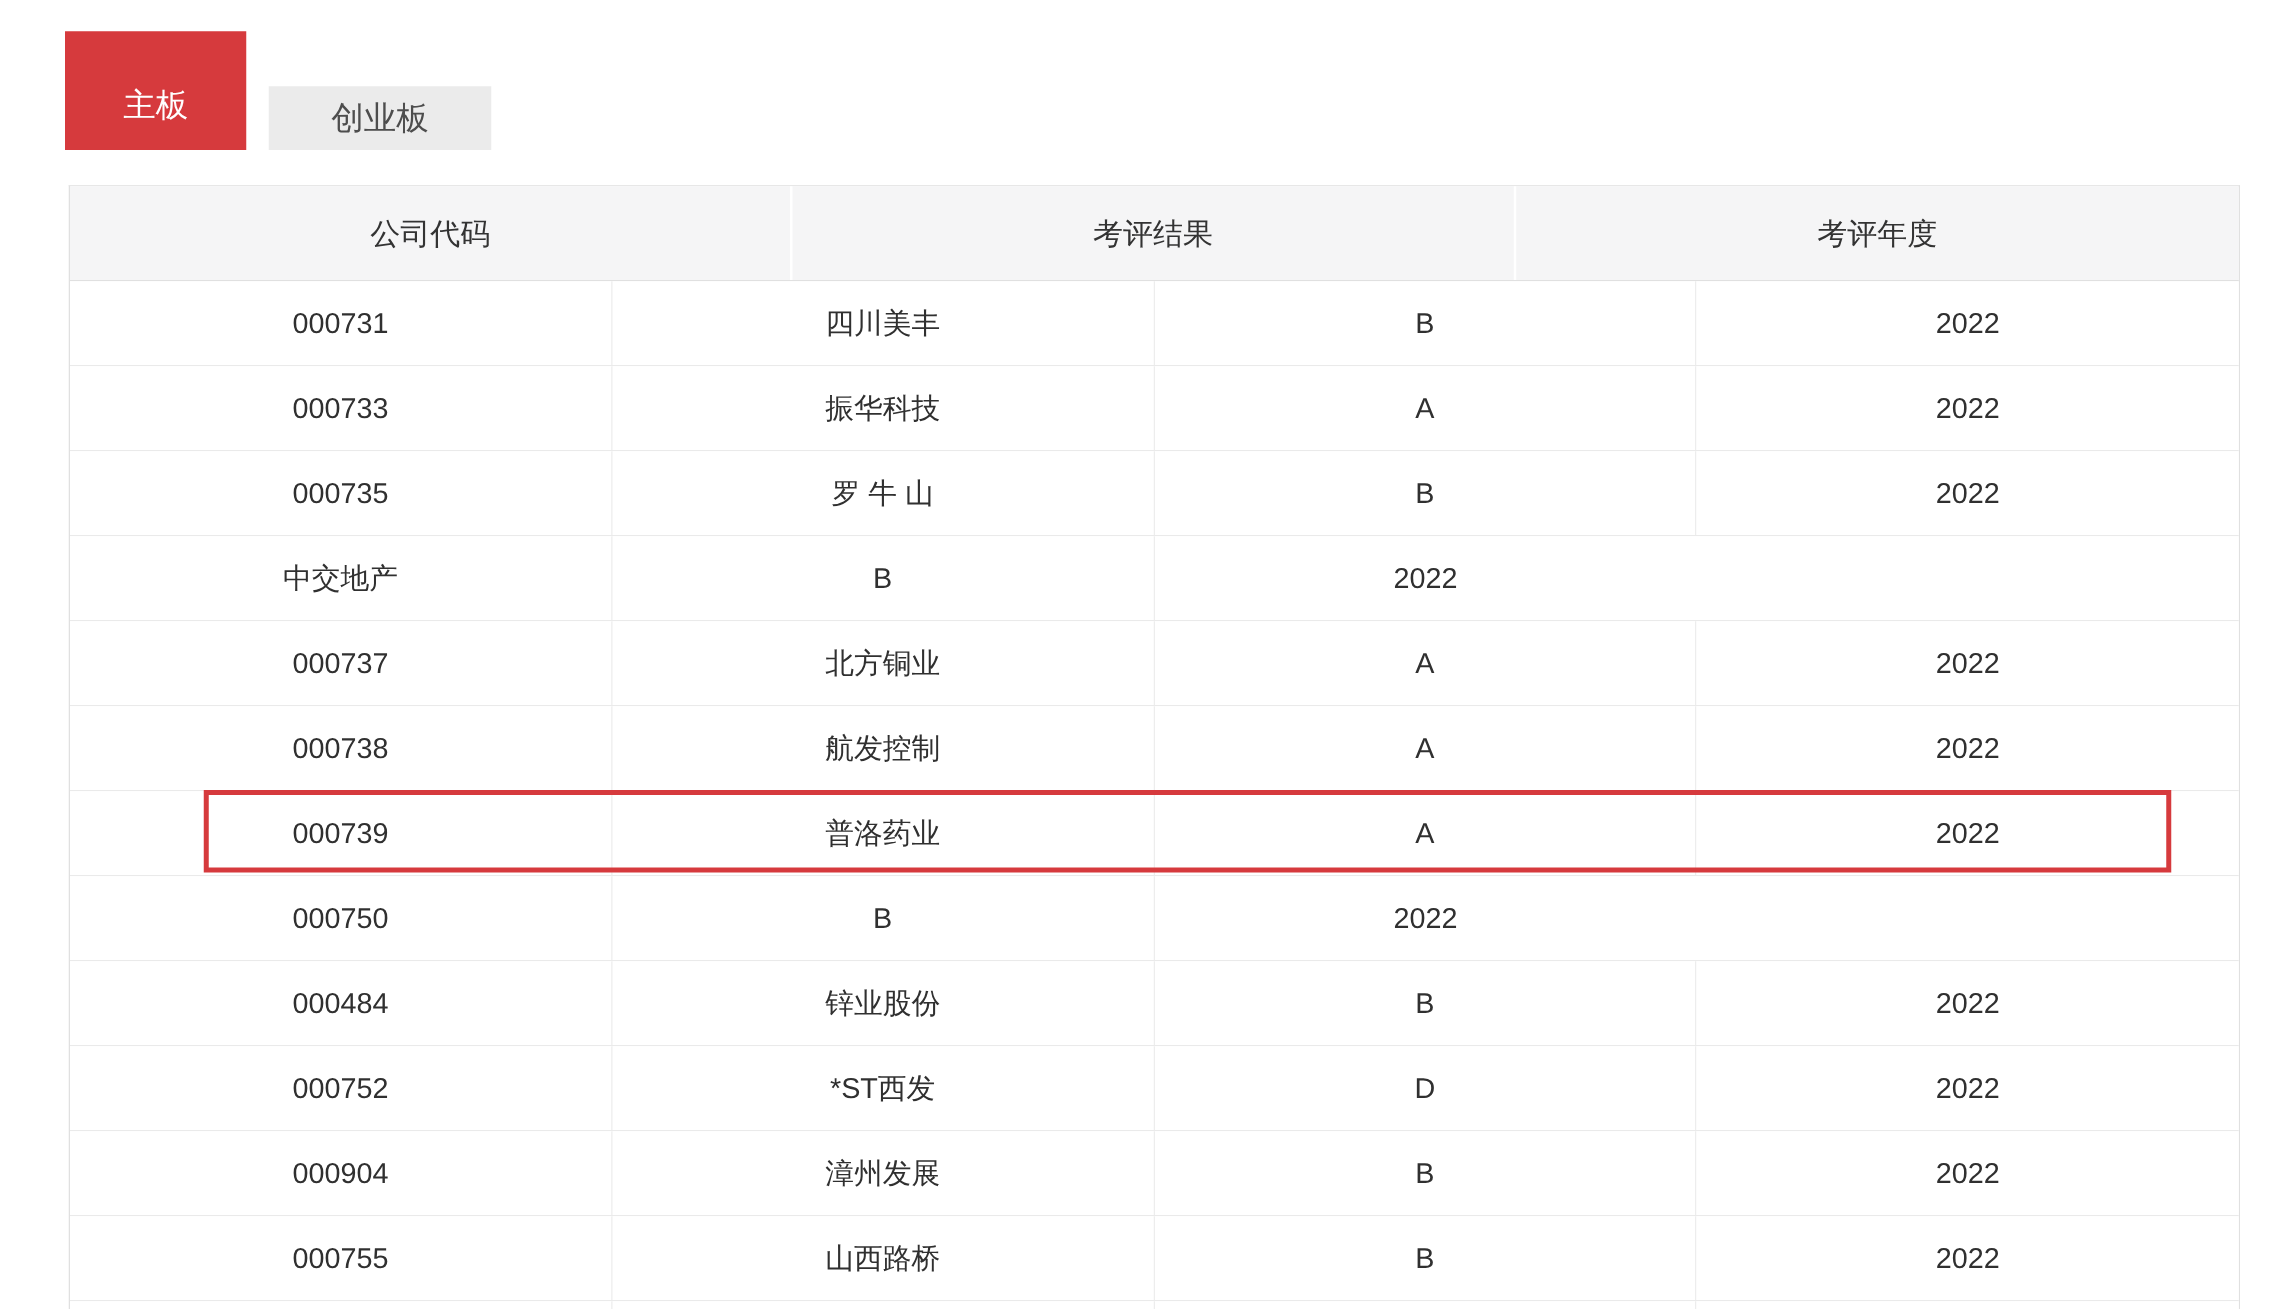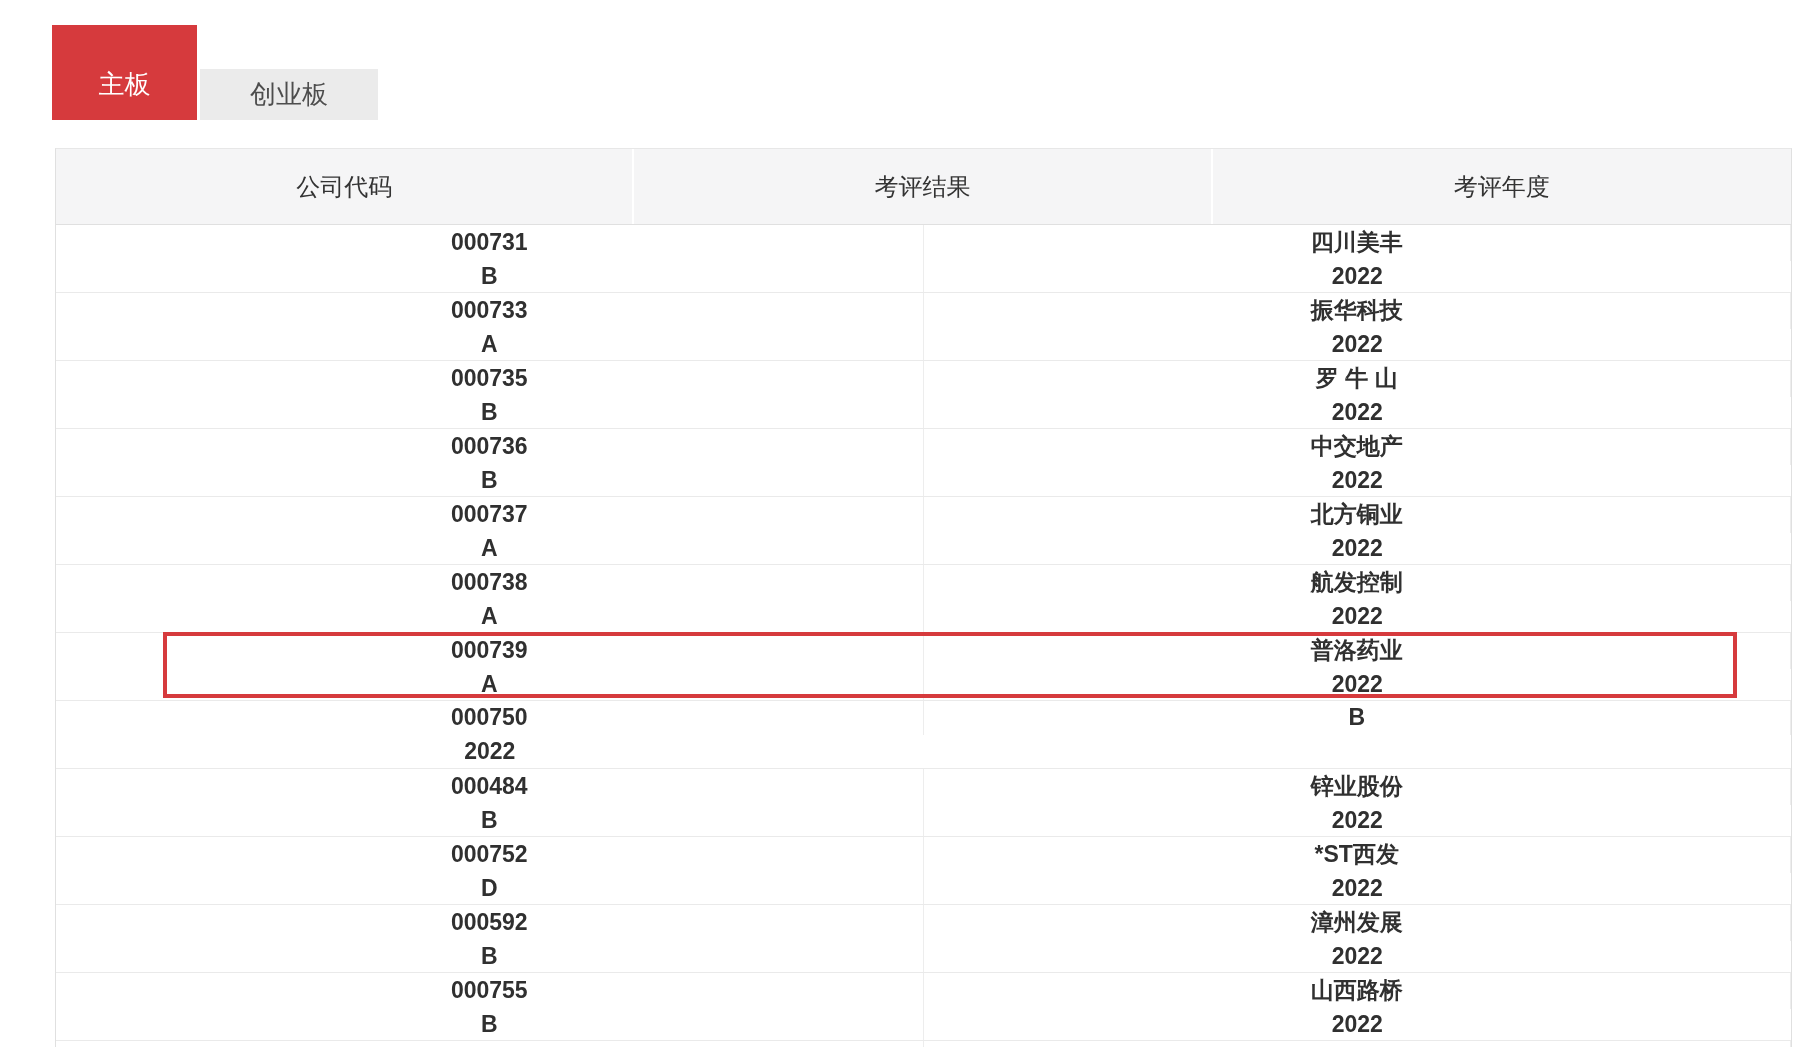"主板" .tabs { gap: 3px -> 18px }
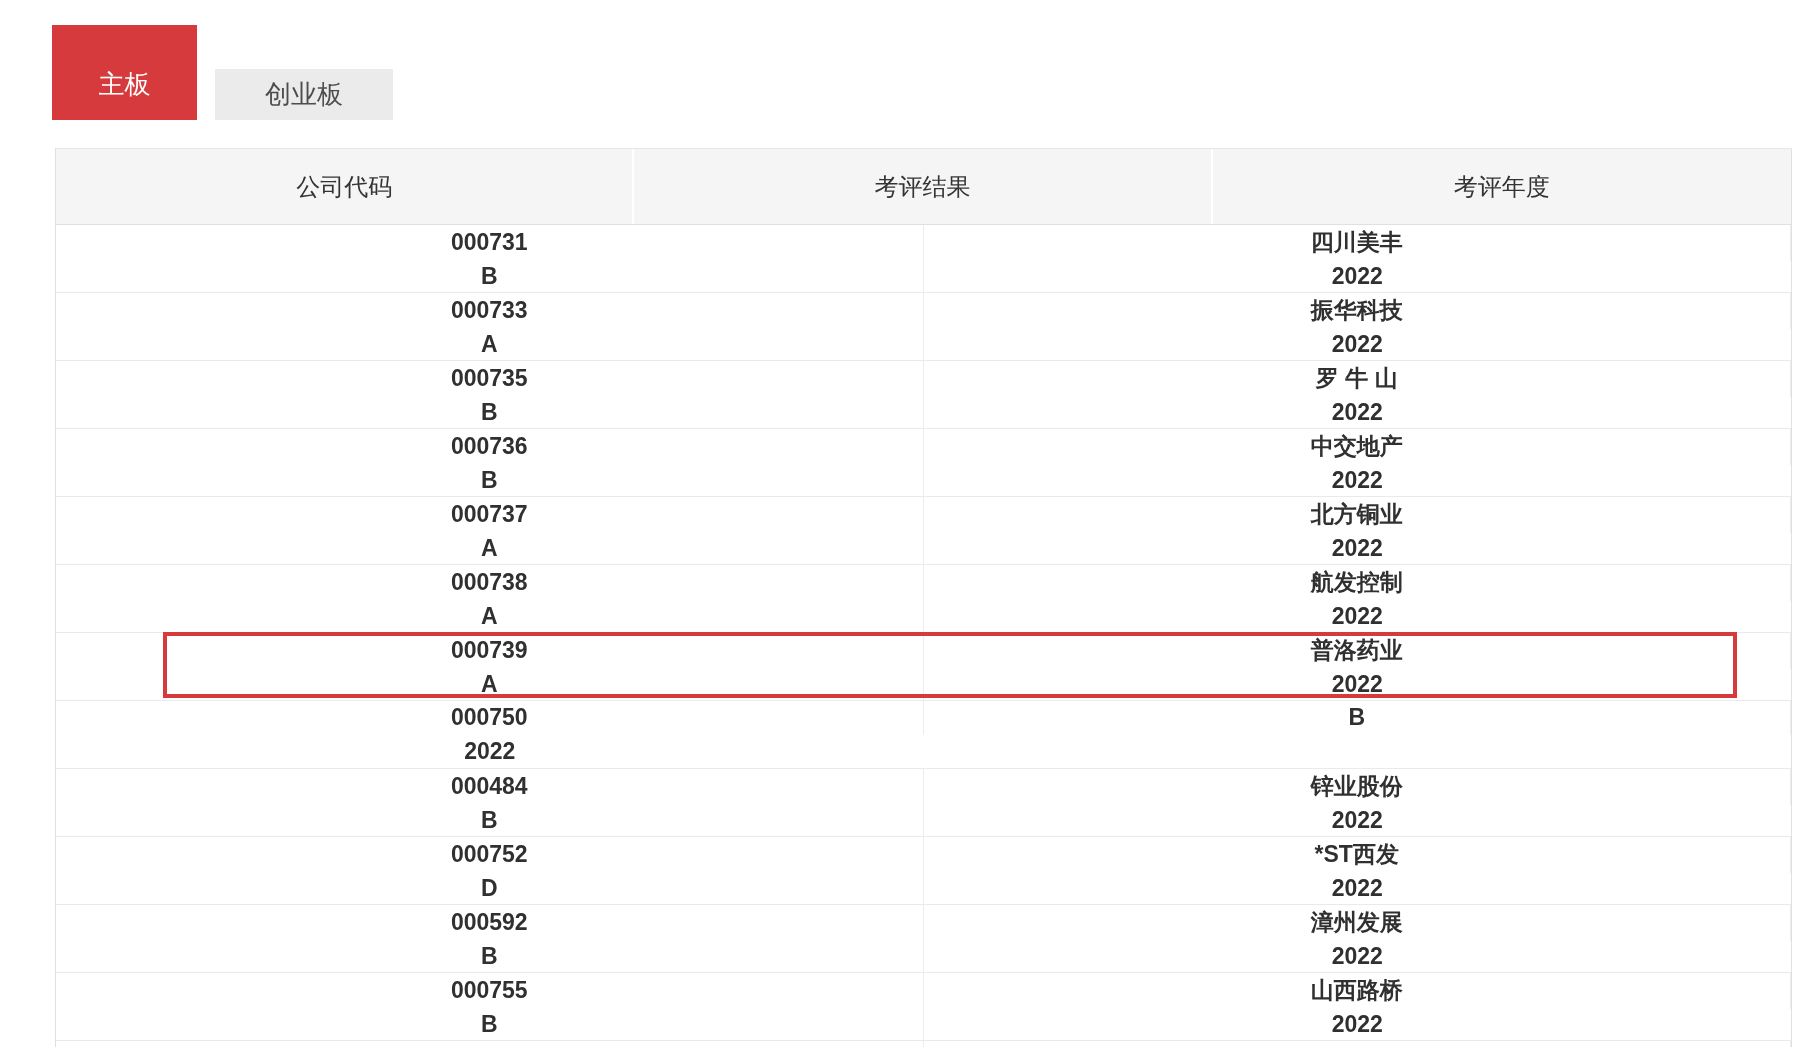"000731" .trow { font-weight: bold -> none; grid-template-columns: repeat(2, 1fr) -> repeat(4, 1fr) }
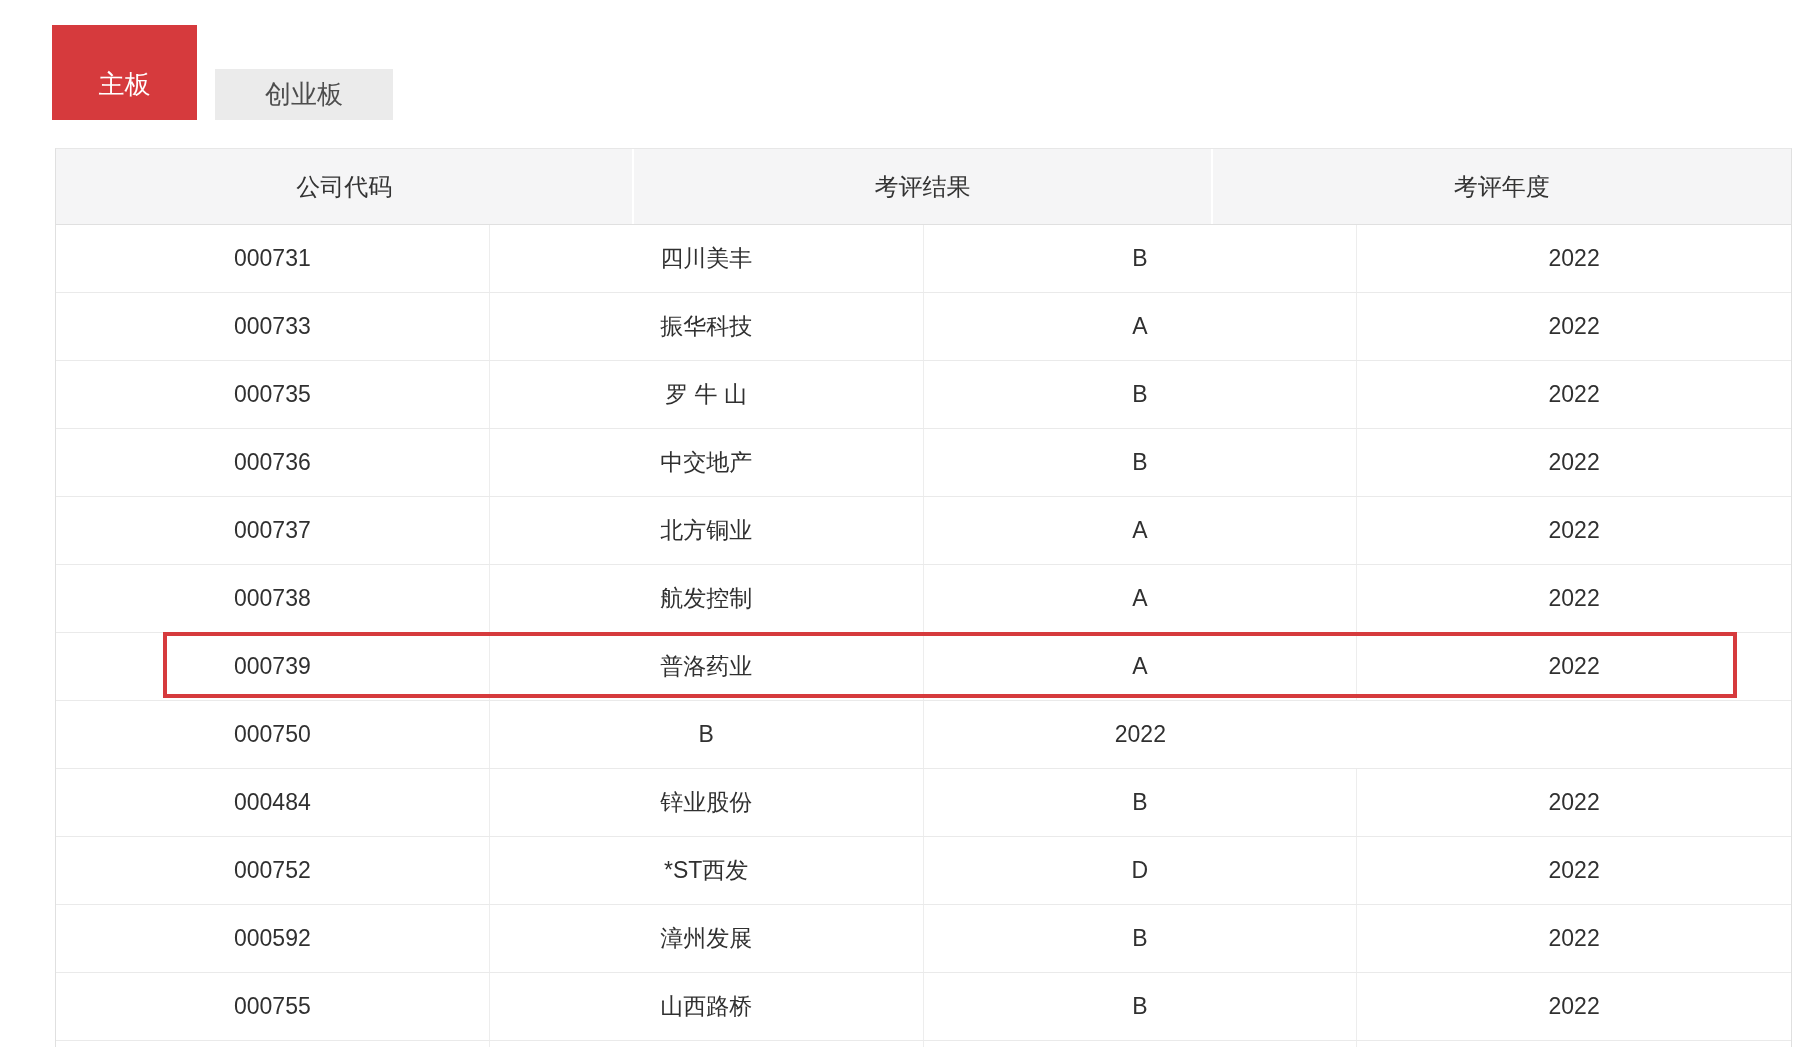"000736" div.td { html: <div>000736</div> -> none }
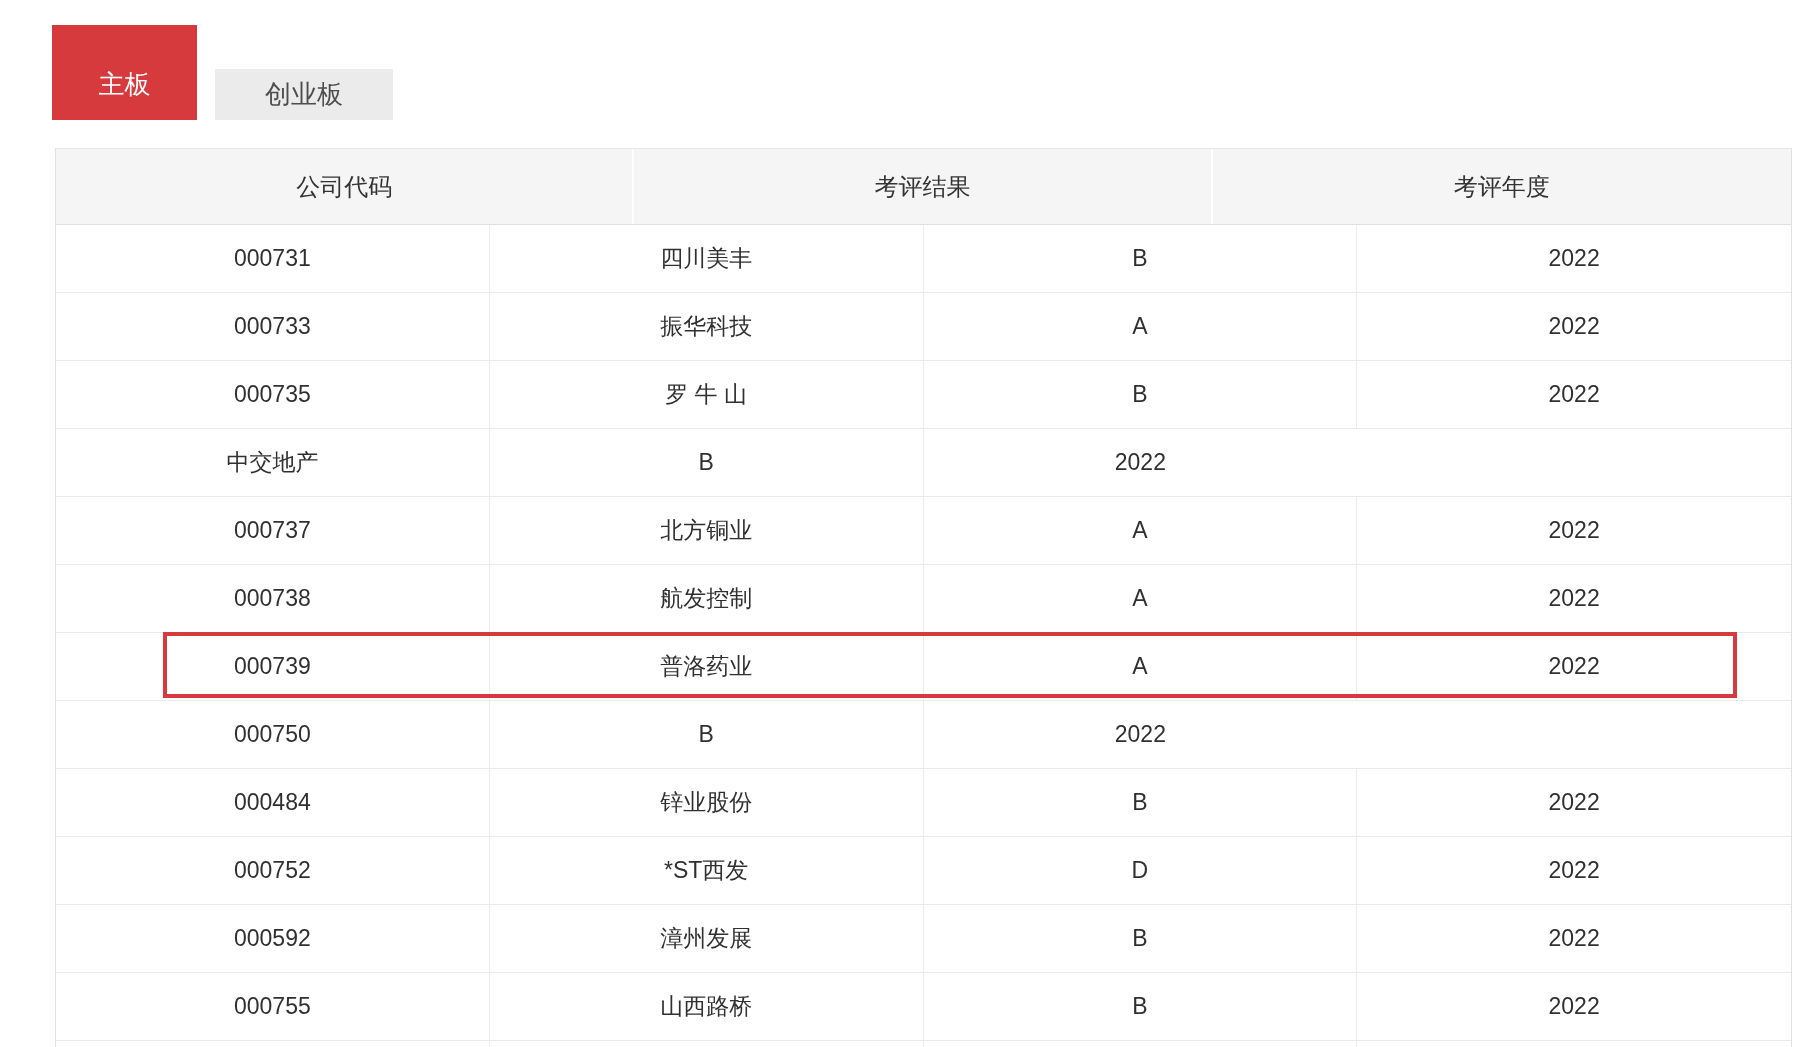"000592" div.td { text: 000592 -> 000904 }
